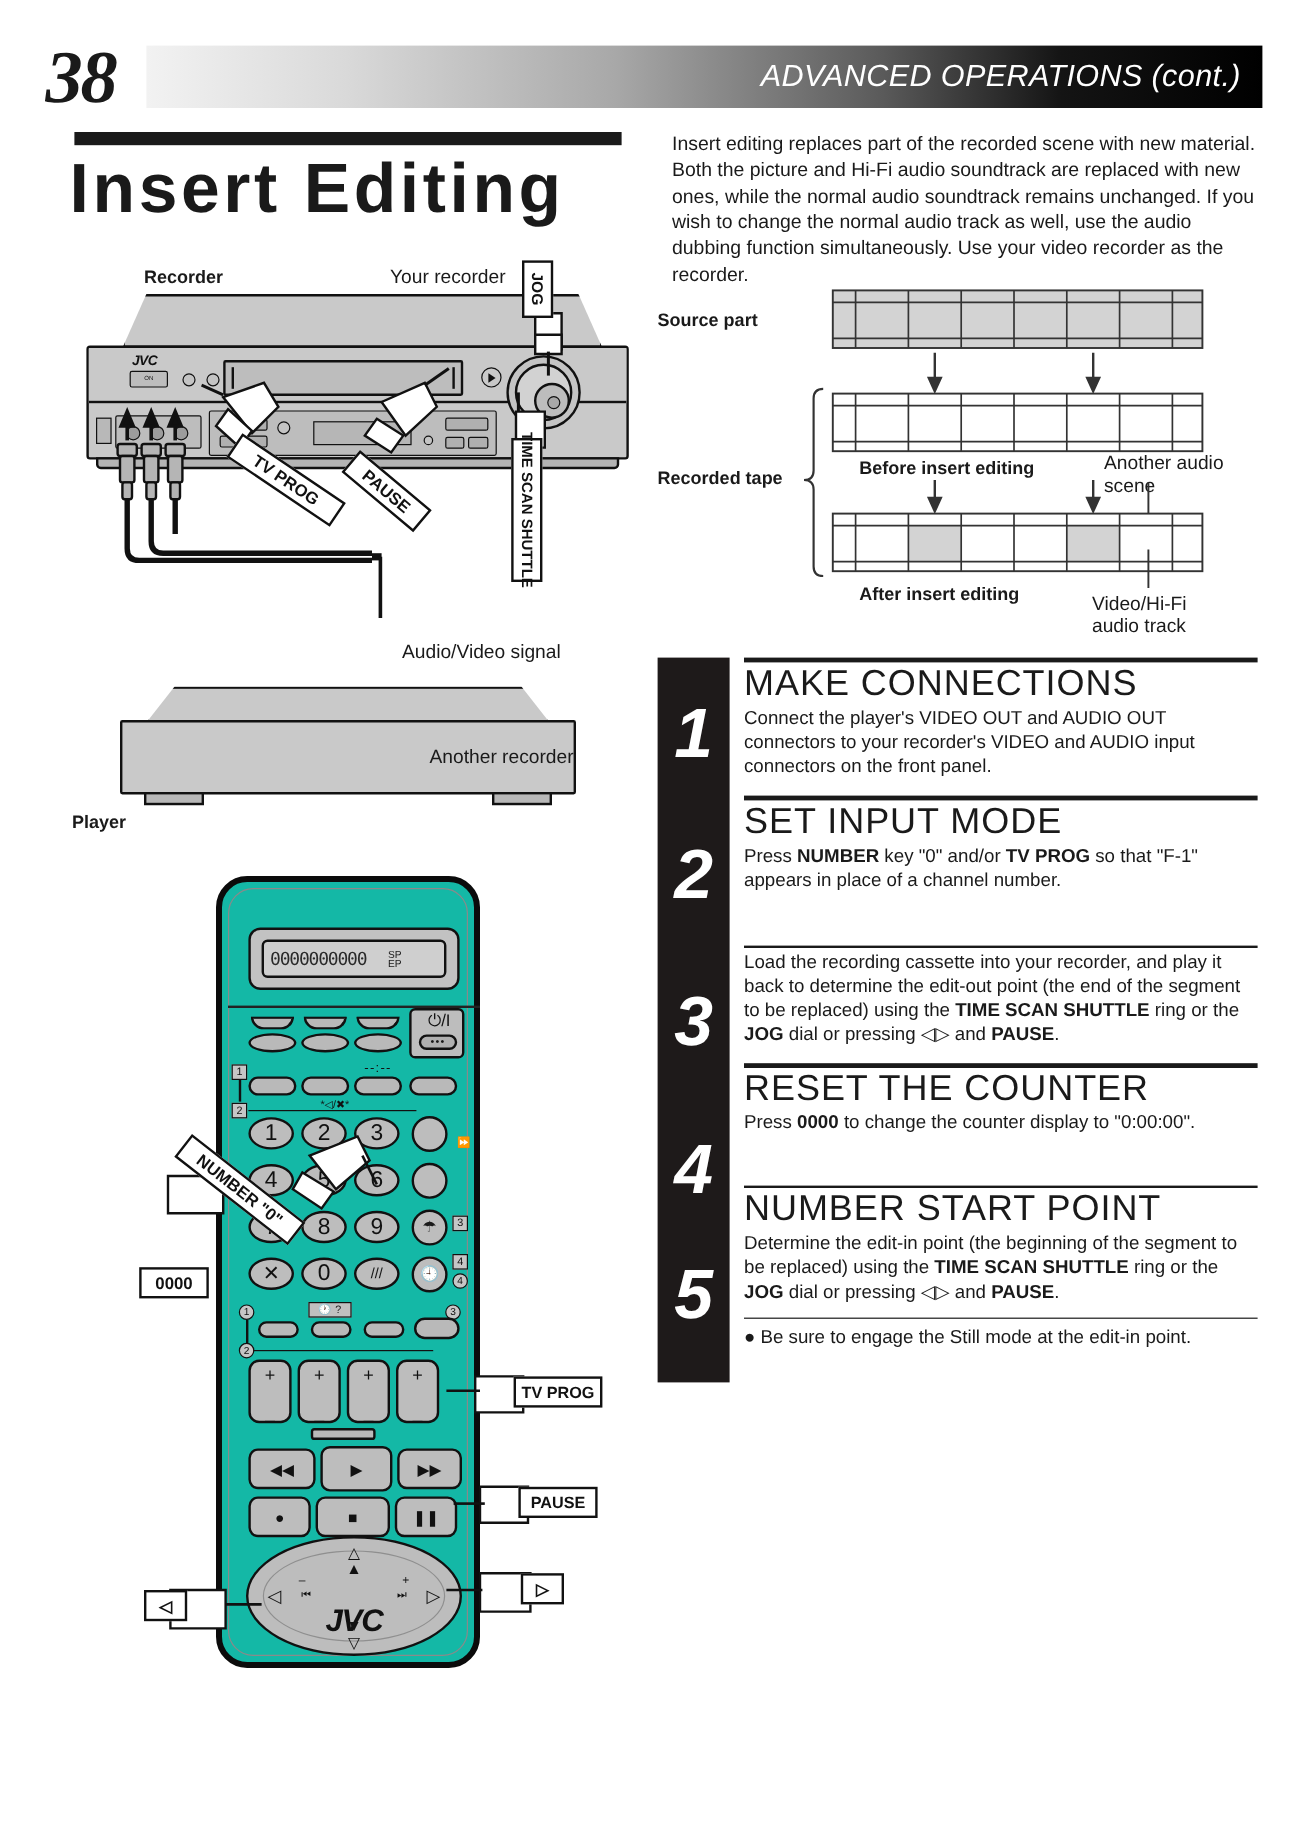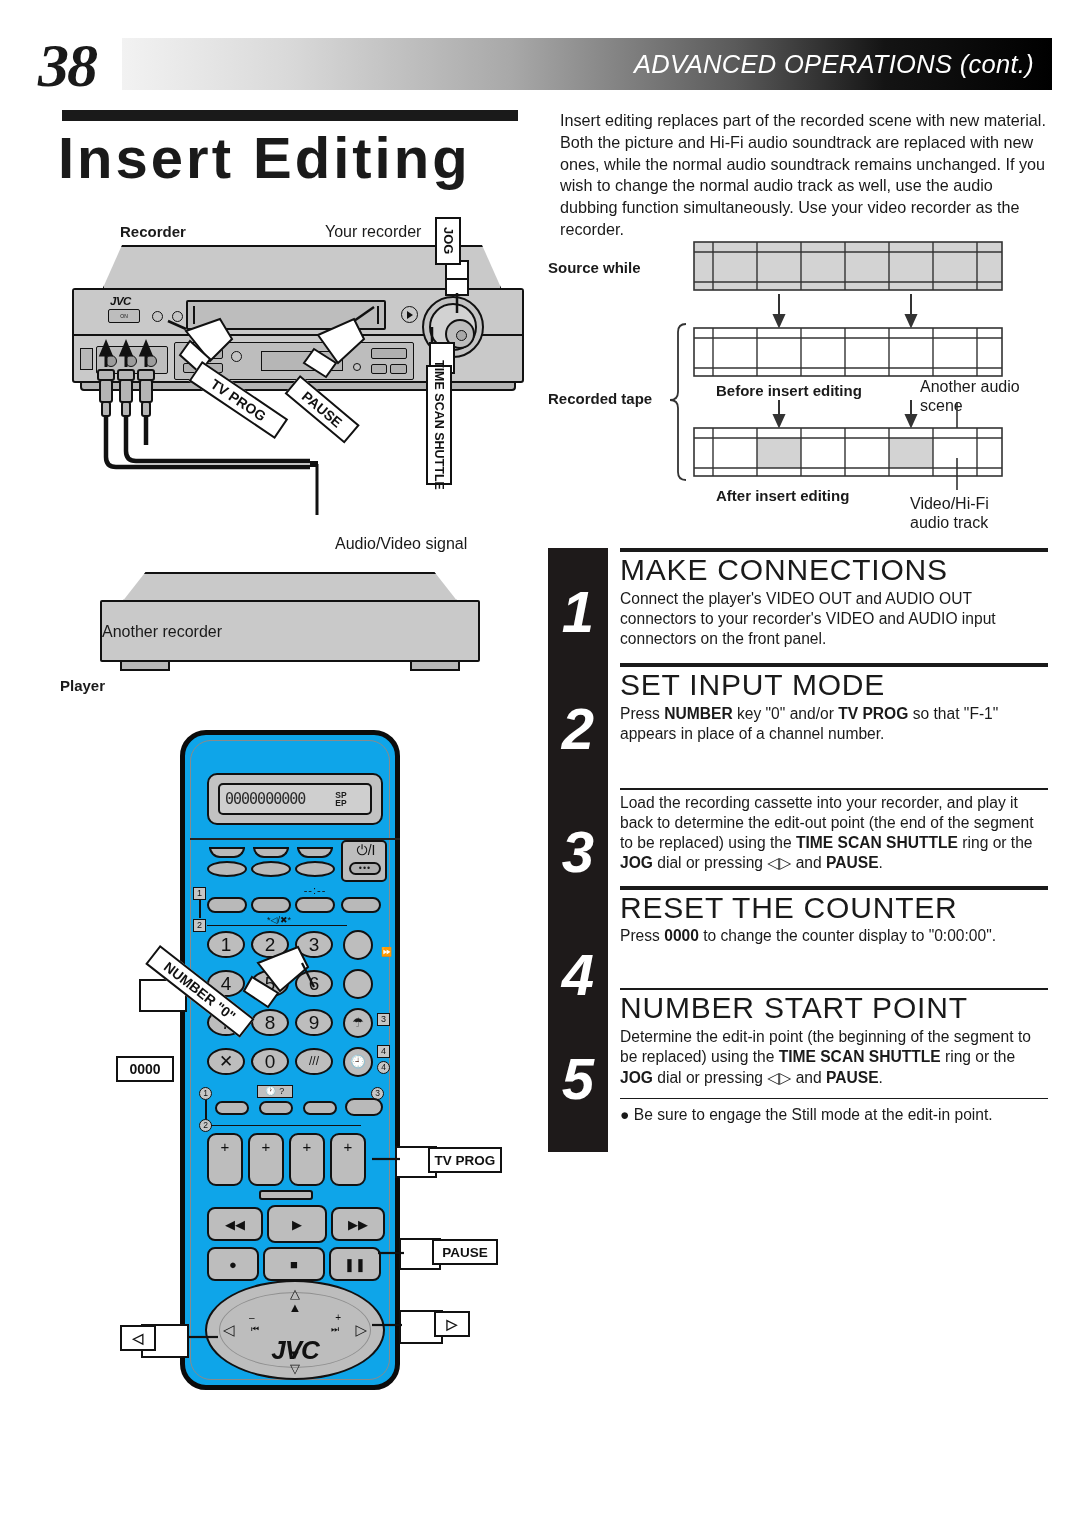"Source while" div.tape-label-bold { text: while -> part }
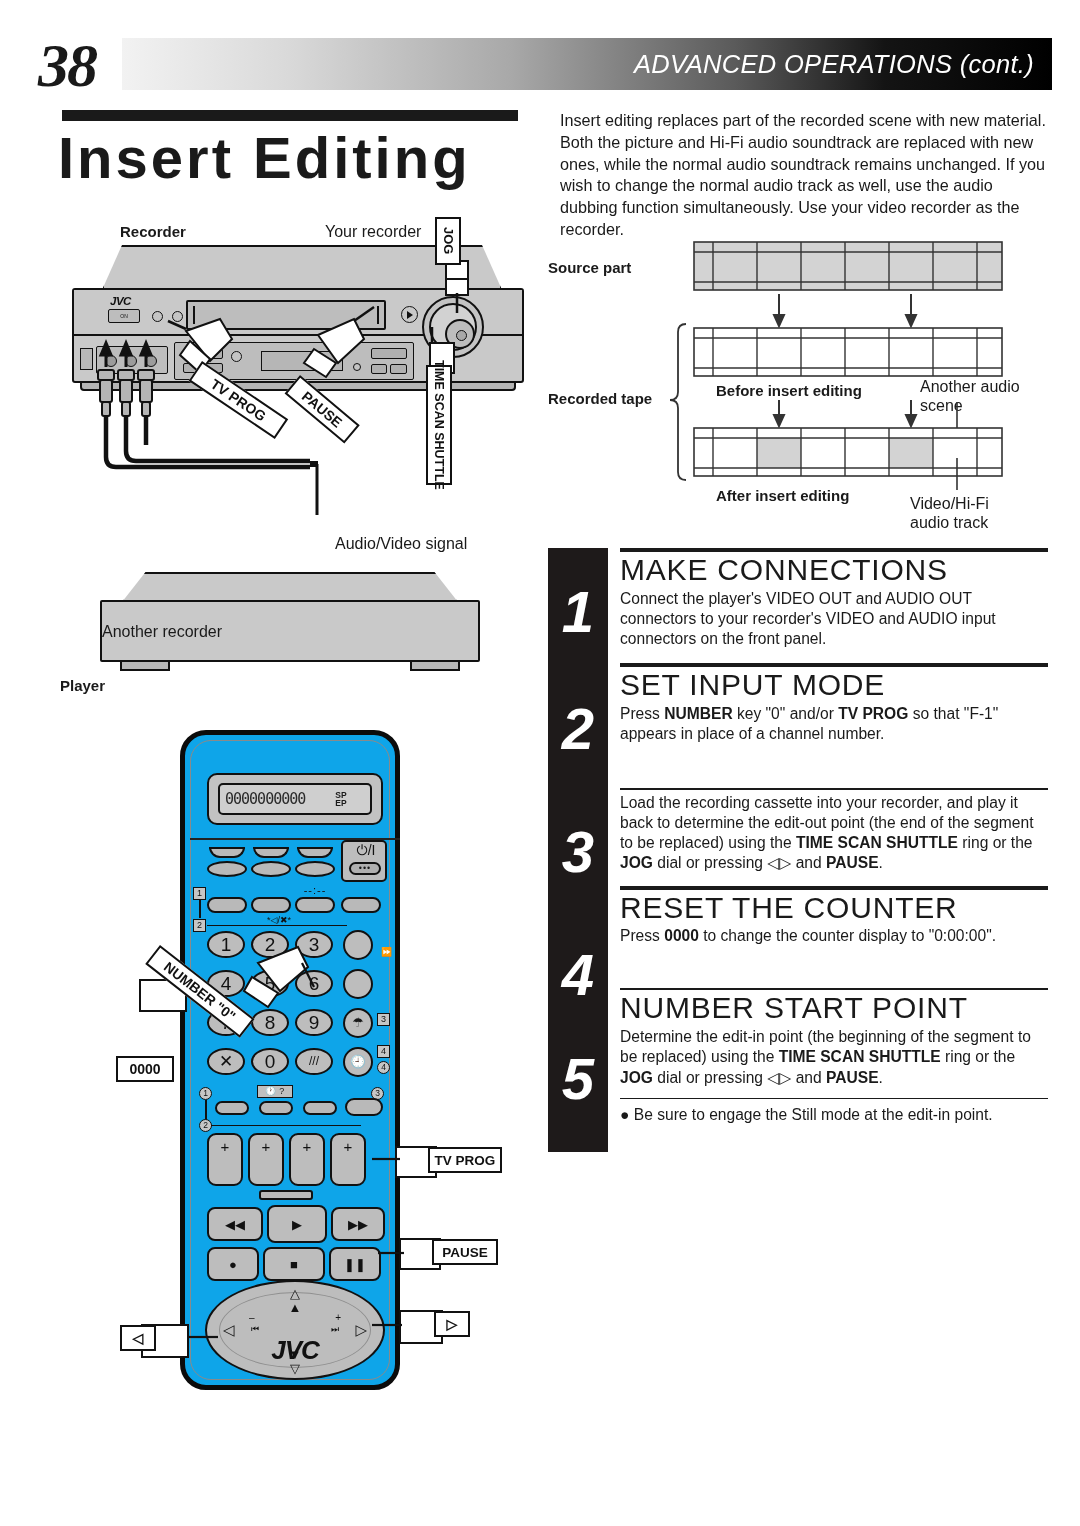"Another recorder" #player-front { text-align: left -> right }
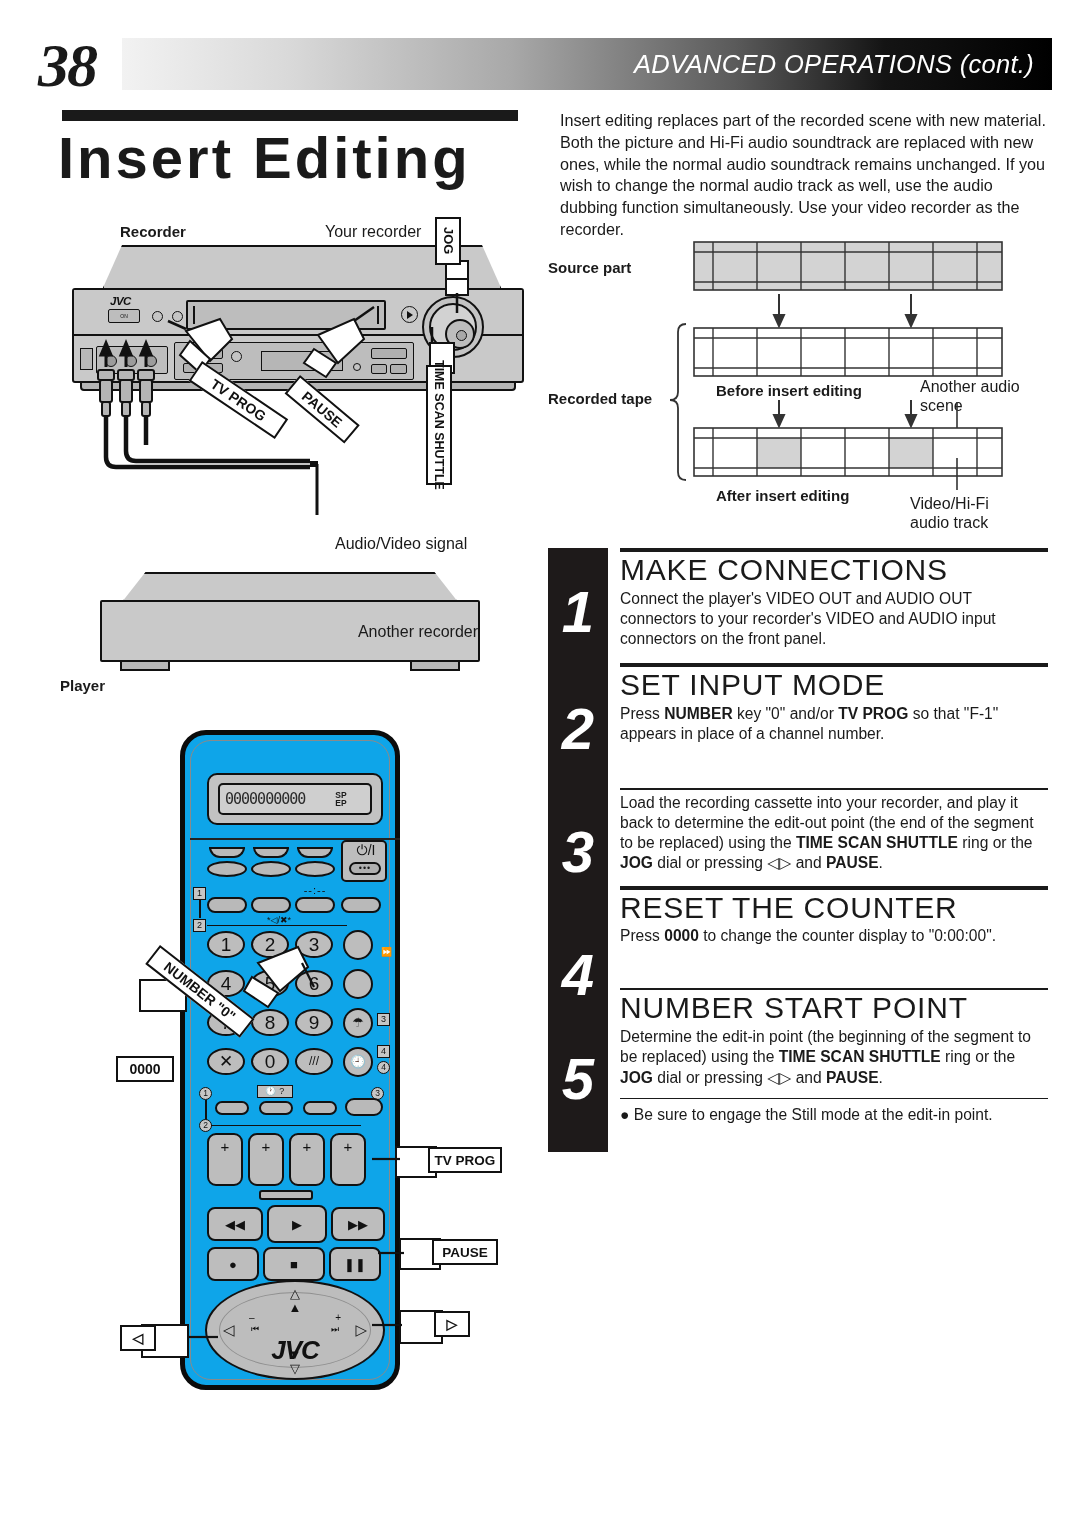"0000000000" #remote-body { background: #0ea5e9 -> #14b8a6 }
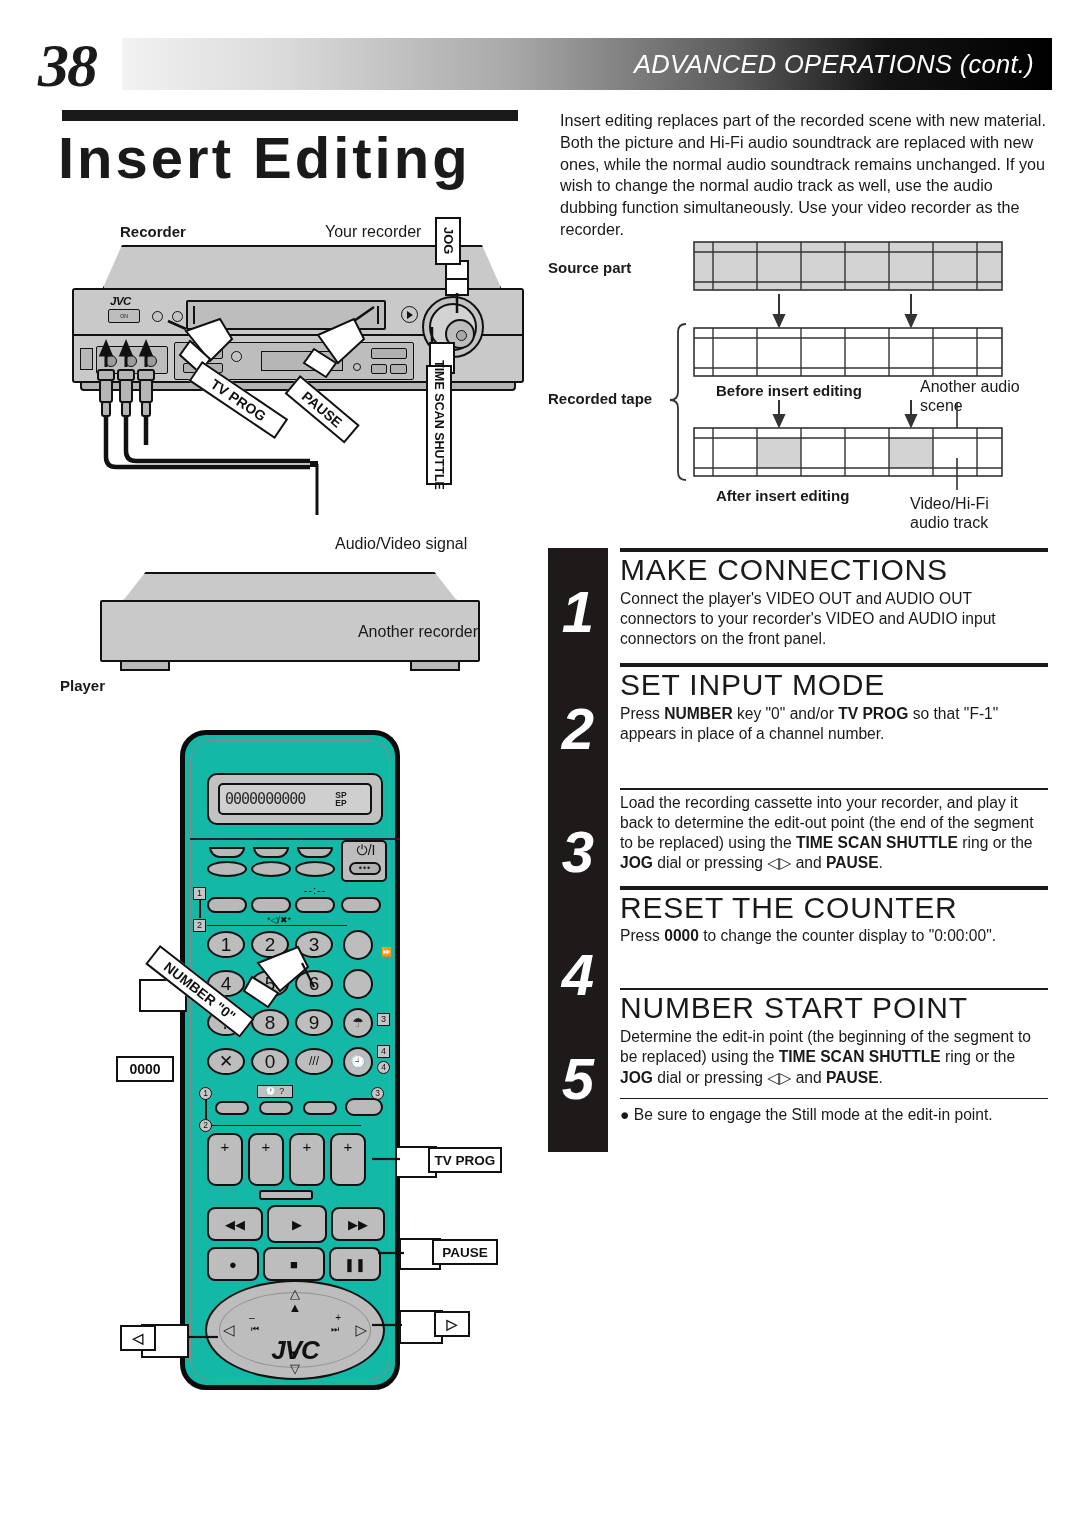"SP" #lcd-modes { font-weight: 700 -> 400; margin-left: 14px -> 2px }
